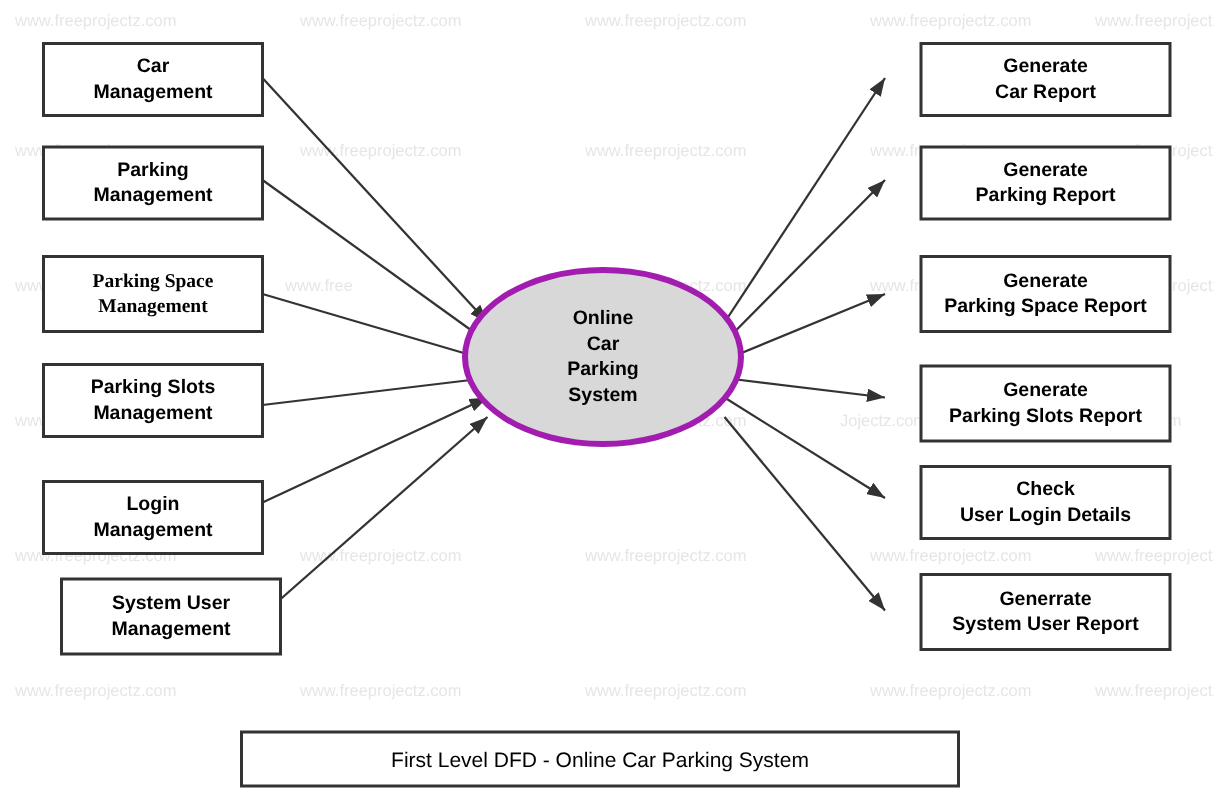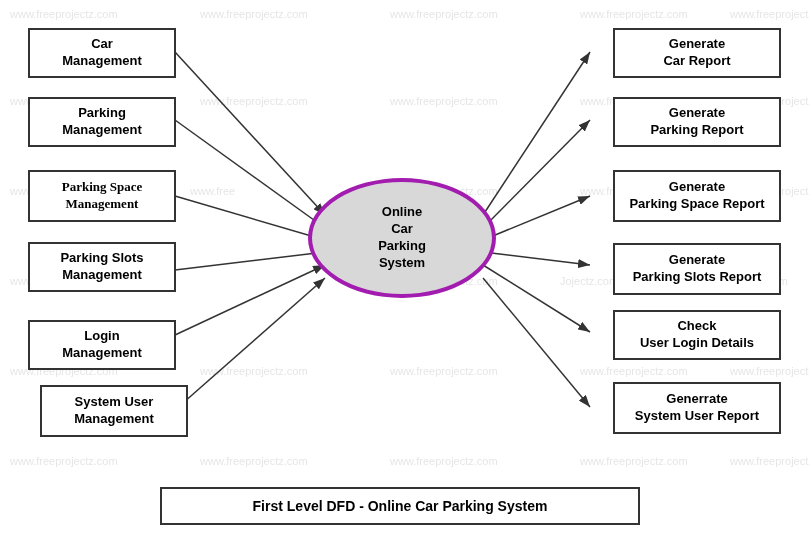"First Level DFD - Online" .title-box { font-weight: bold -> normal }
